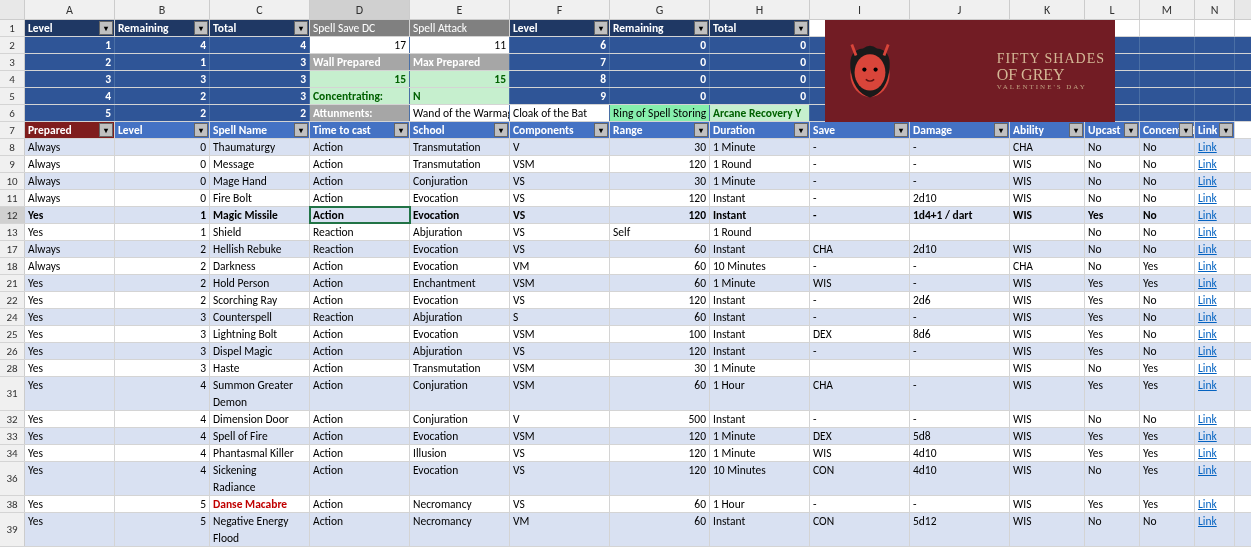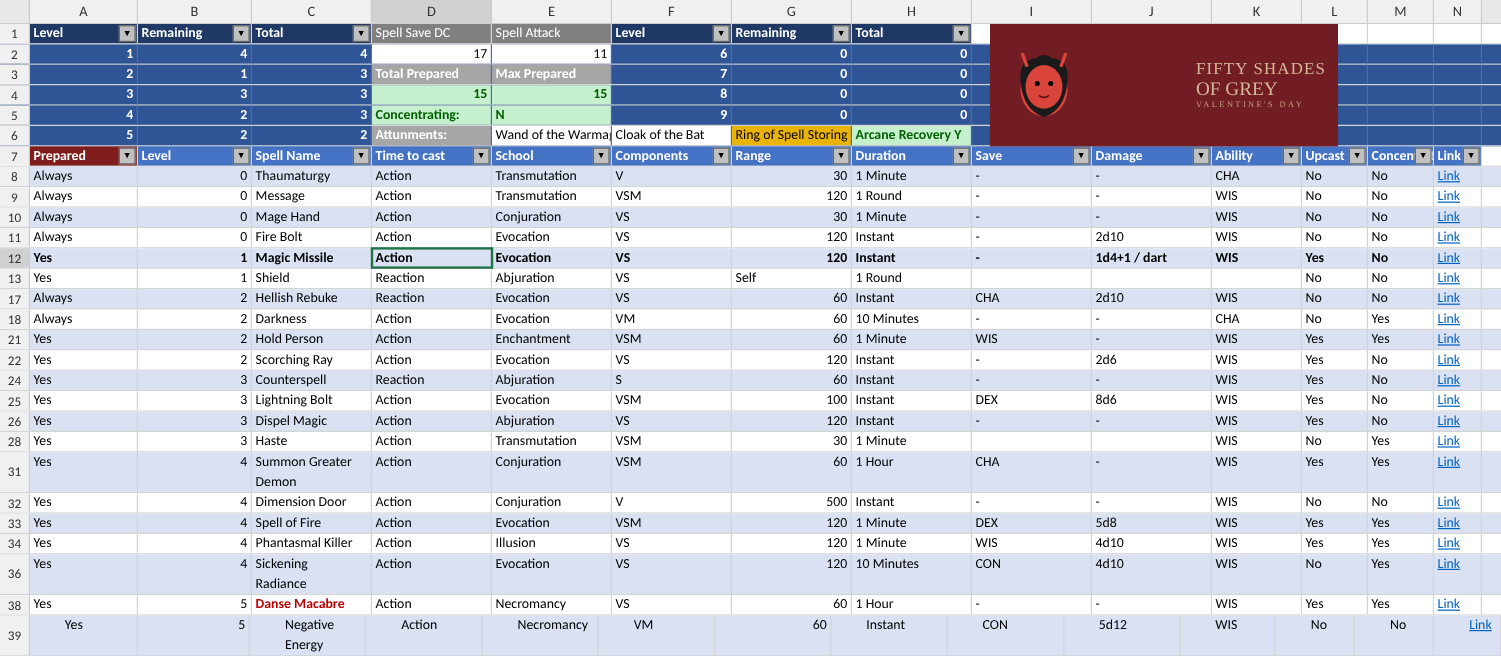"Total Prepared" div.cell { text: Total -> Wall }
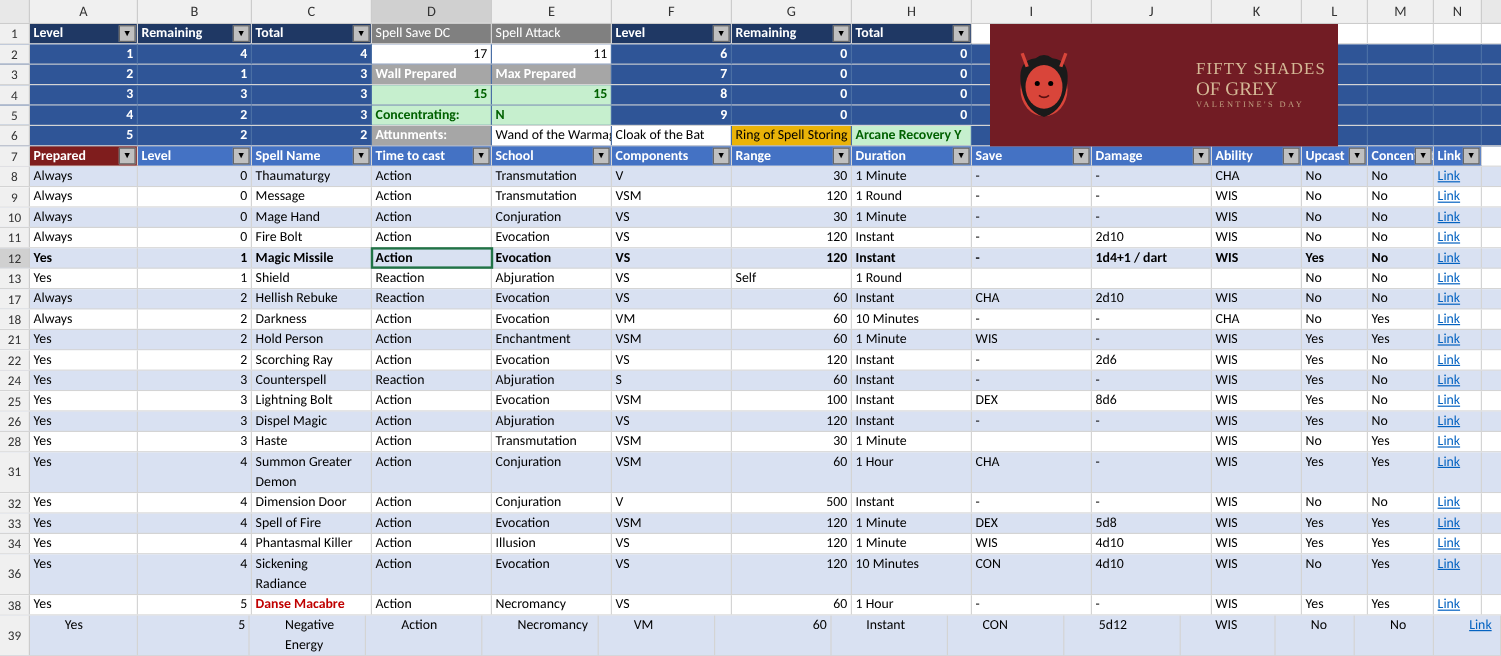"Ring of Spell Storing" div.cell { background: #eab308 -> #86efac }
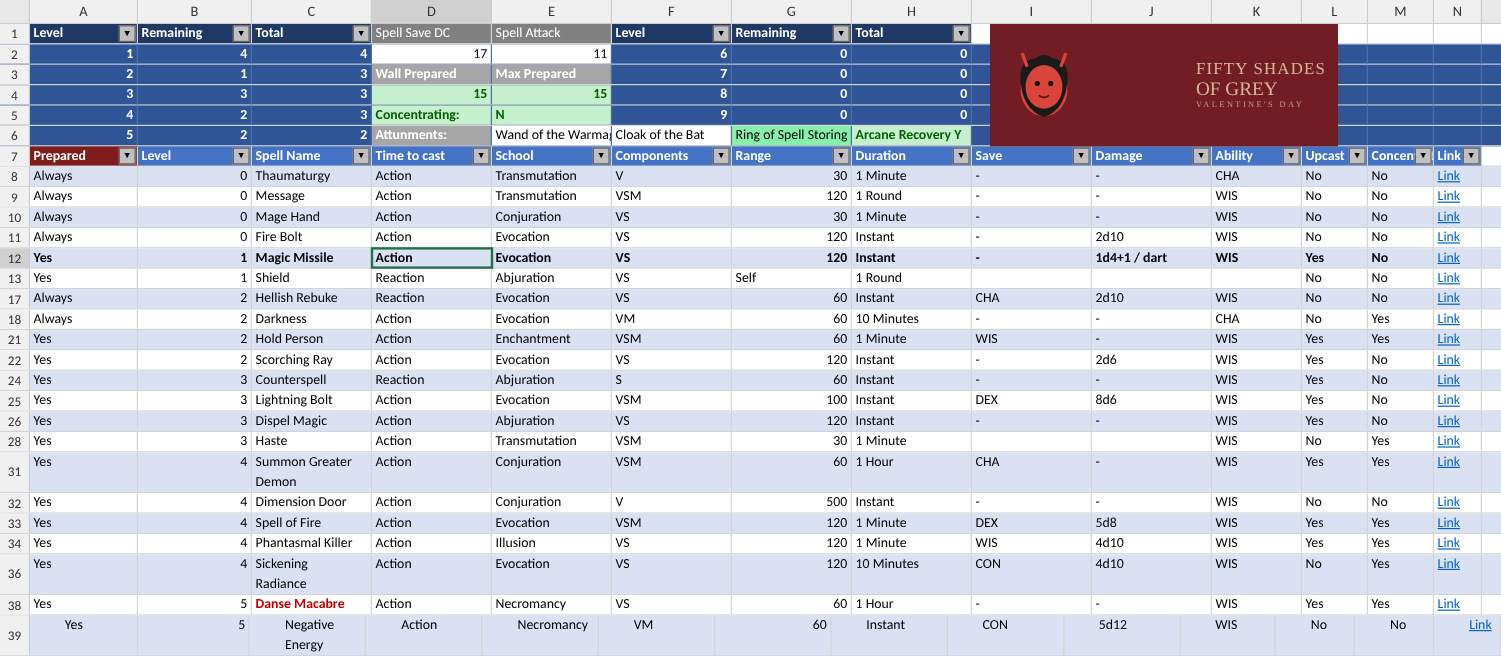"39" div.row { gap: 26px -> none }
